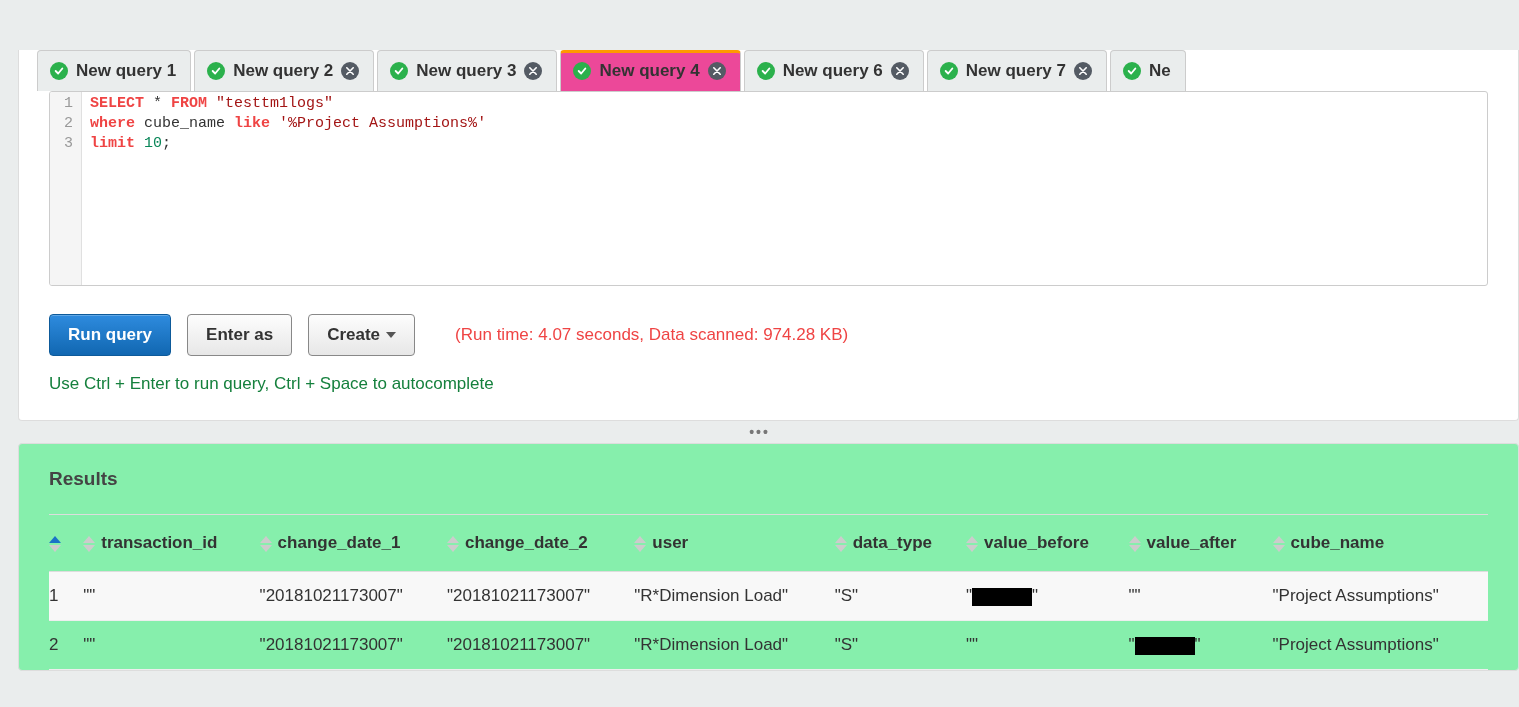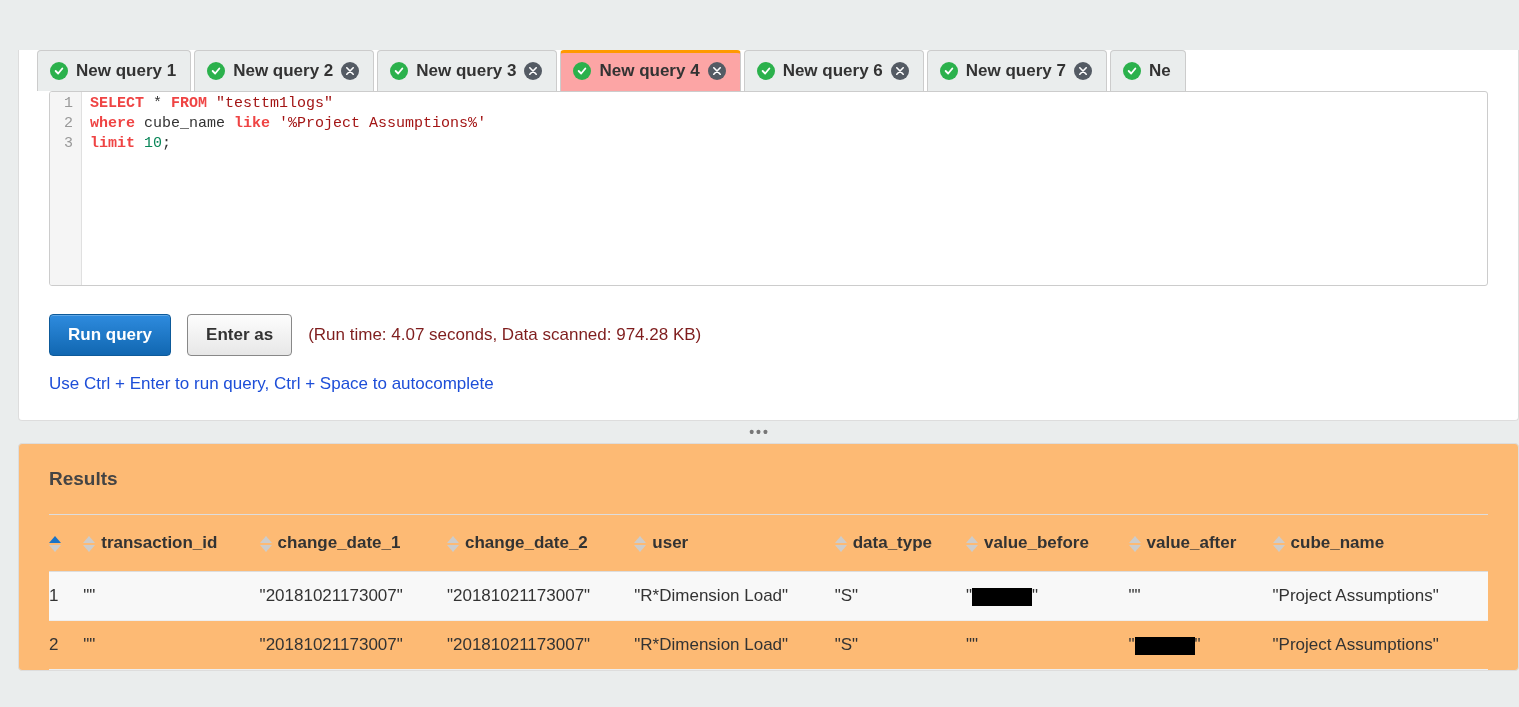"New query 4" .tab.active { background: #fca5a5 -> #ec4899 }
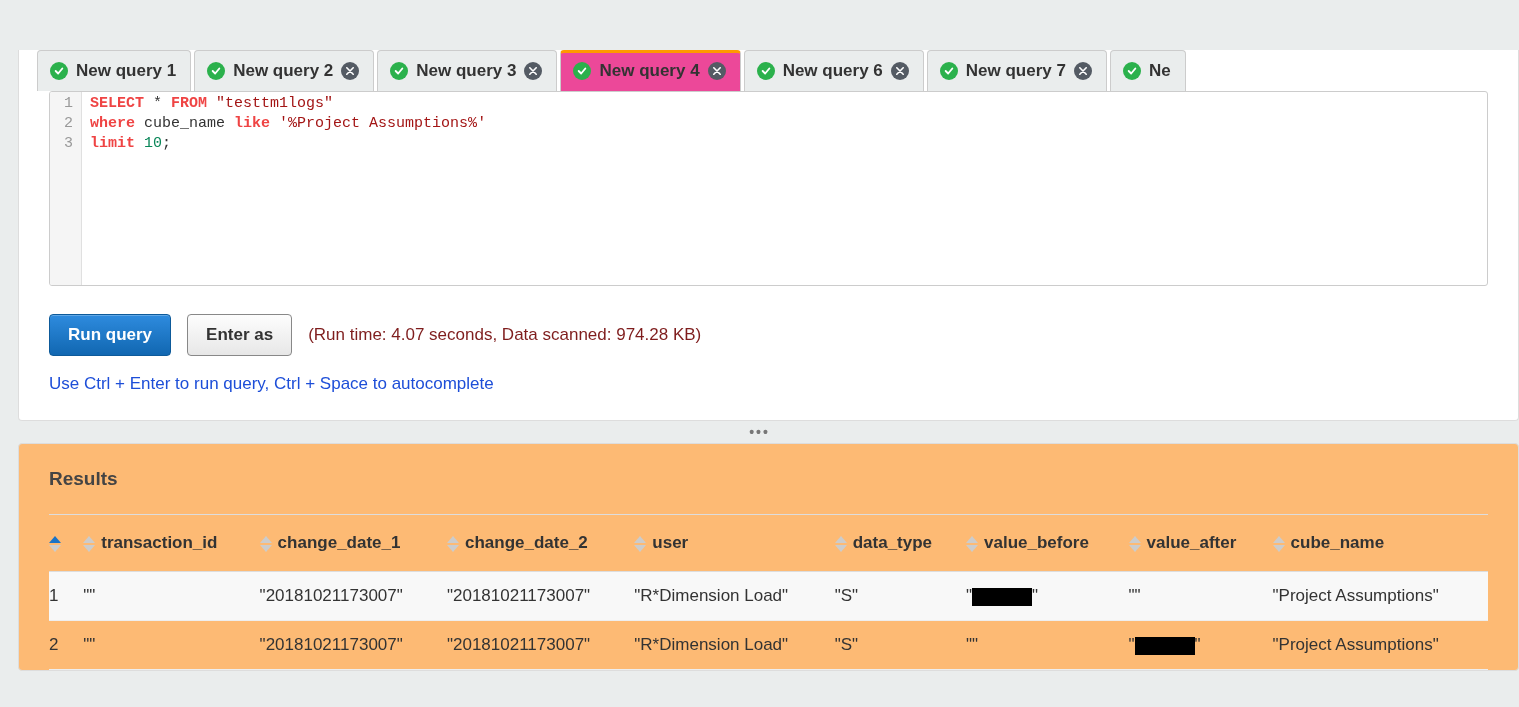"Create" button.btn { html: none -> <button> <span>Create</span> <span></span> </button> }
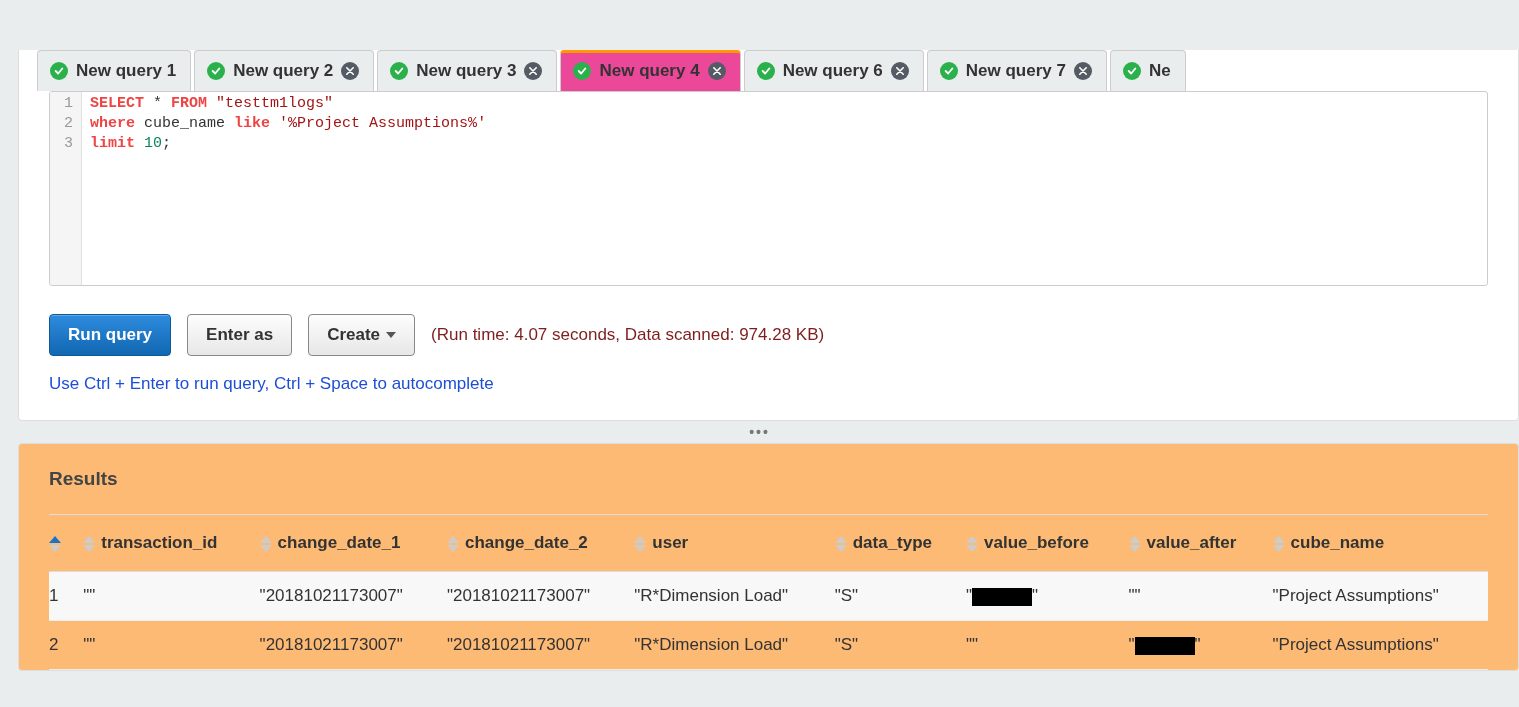"(Run time: 4.07 seconds, Data" .runinfo { color: #7f1d1d -> #ef4444; margin-left: none -> 24px }
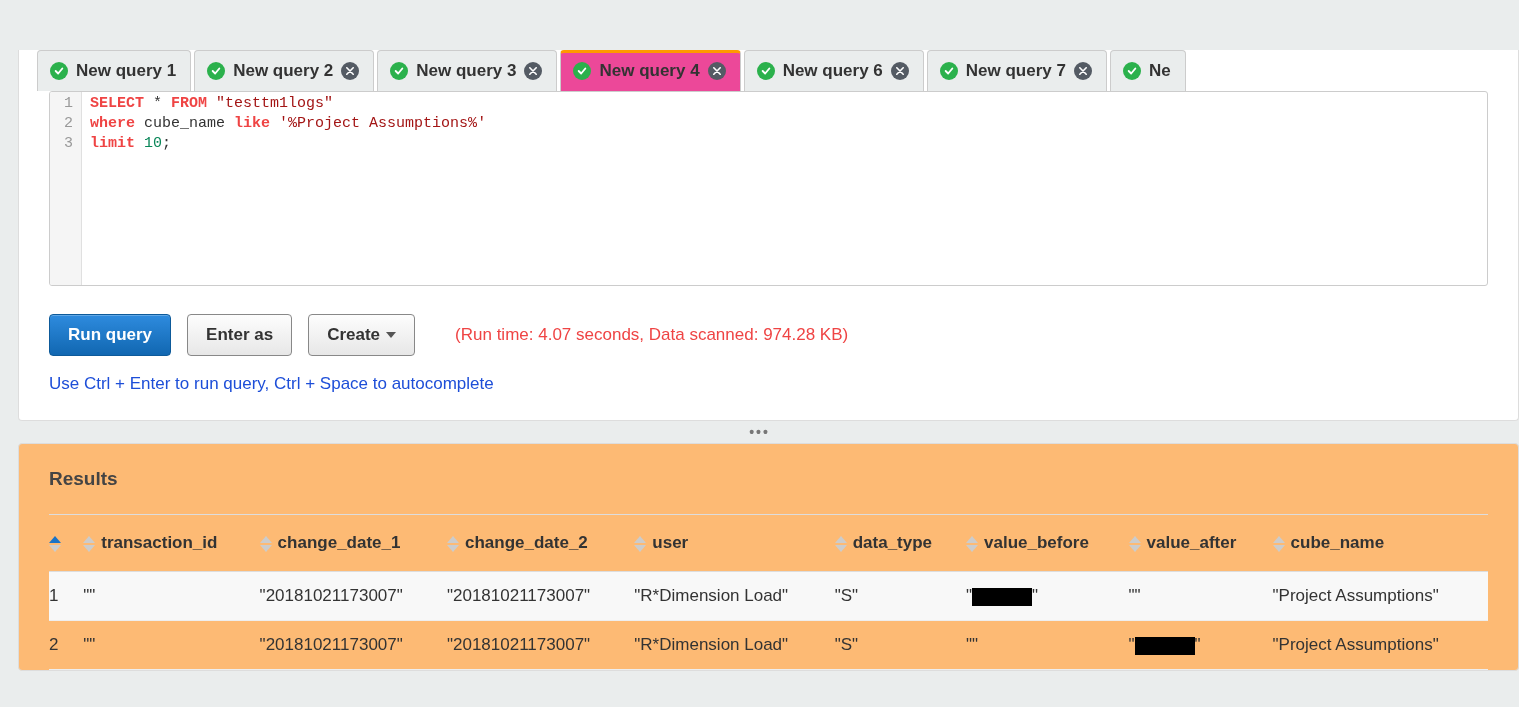"Use Ctrl + Enter to" .hint { color: #1d4ed8 -> #15803d }
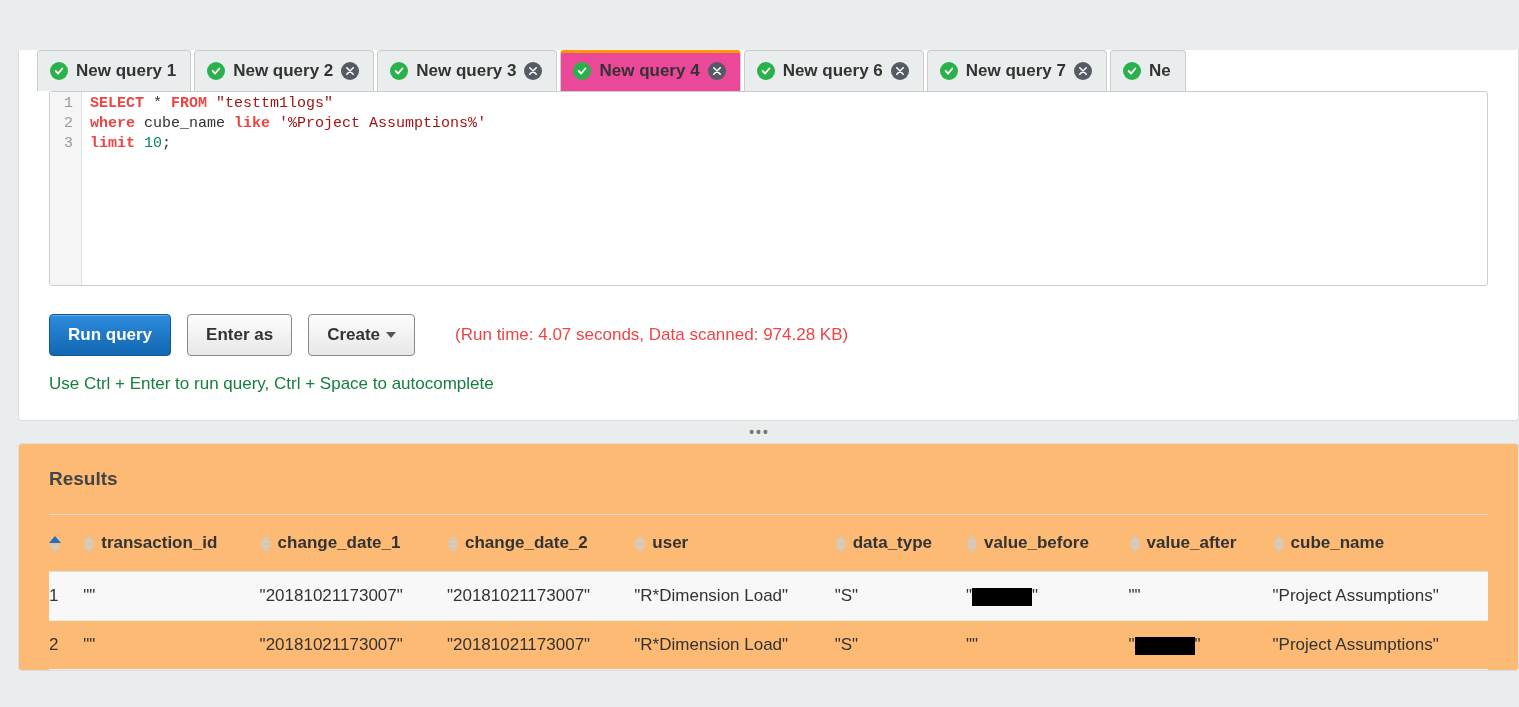"Results" .results-panel { background: #fdba74 -> #86efac }
